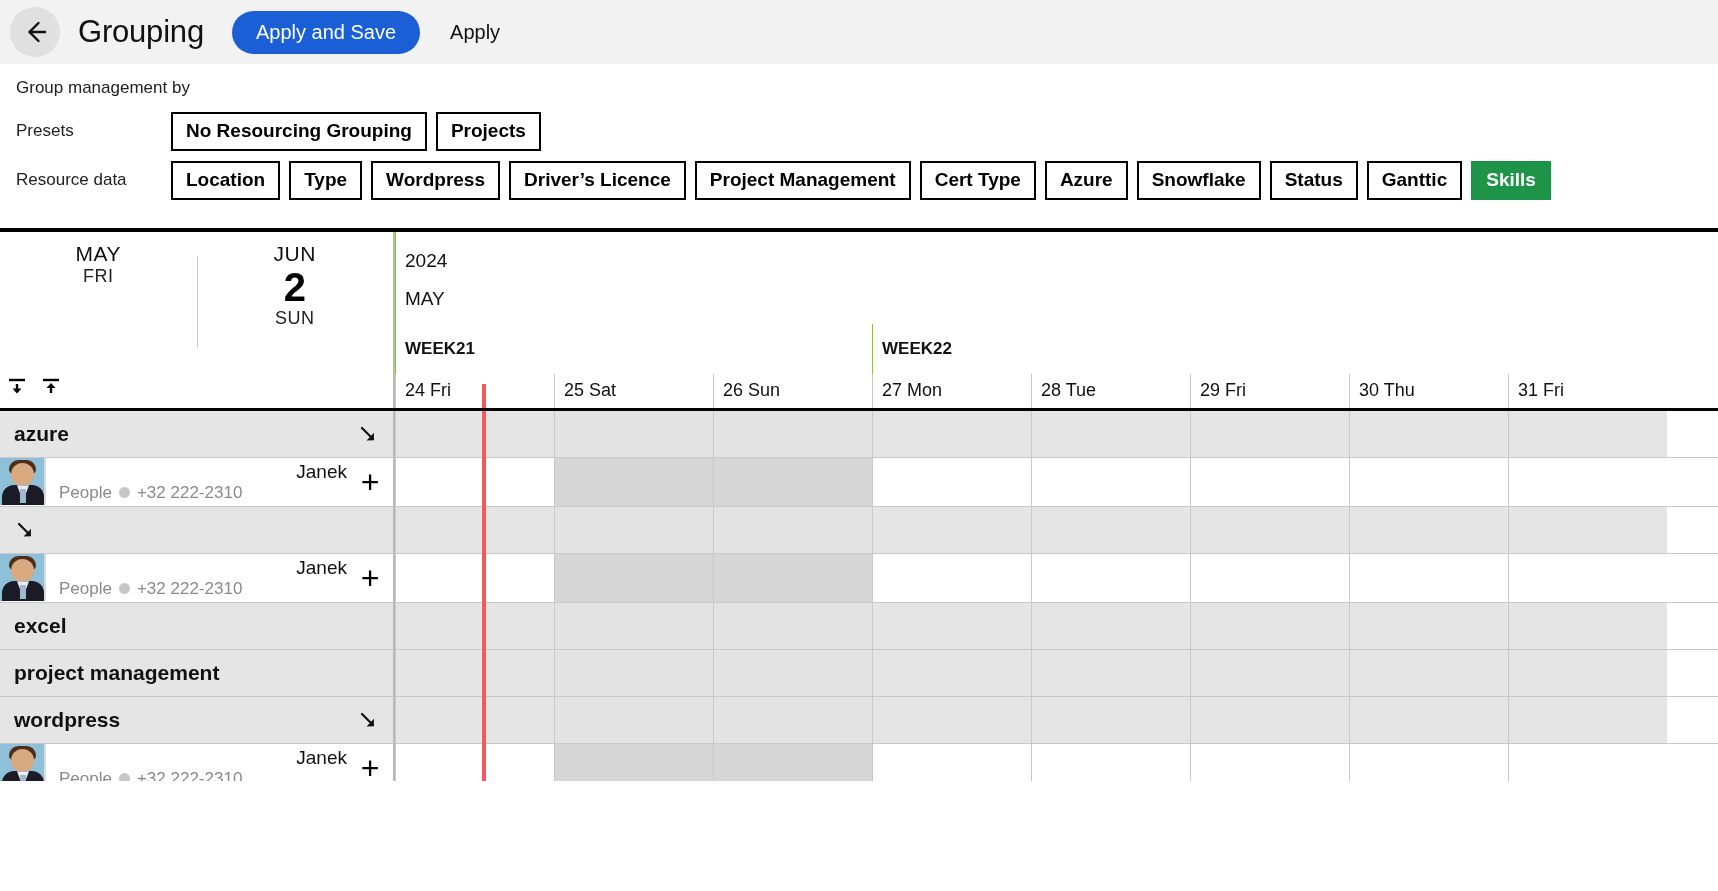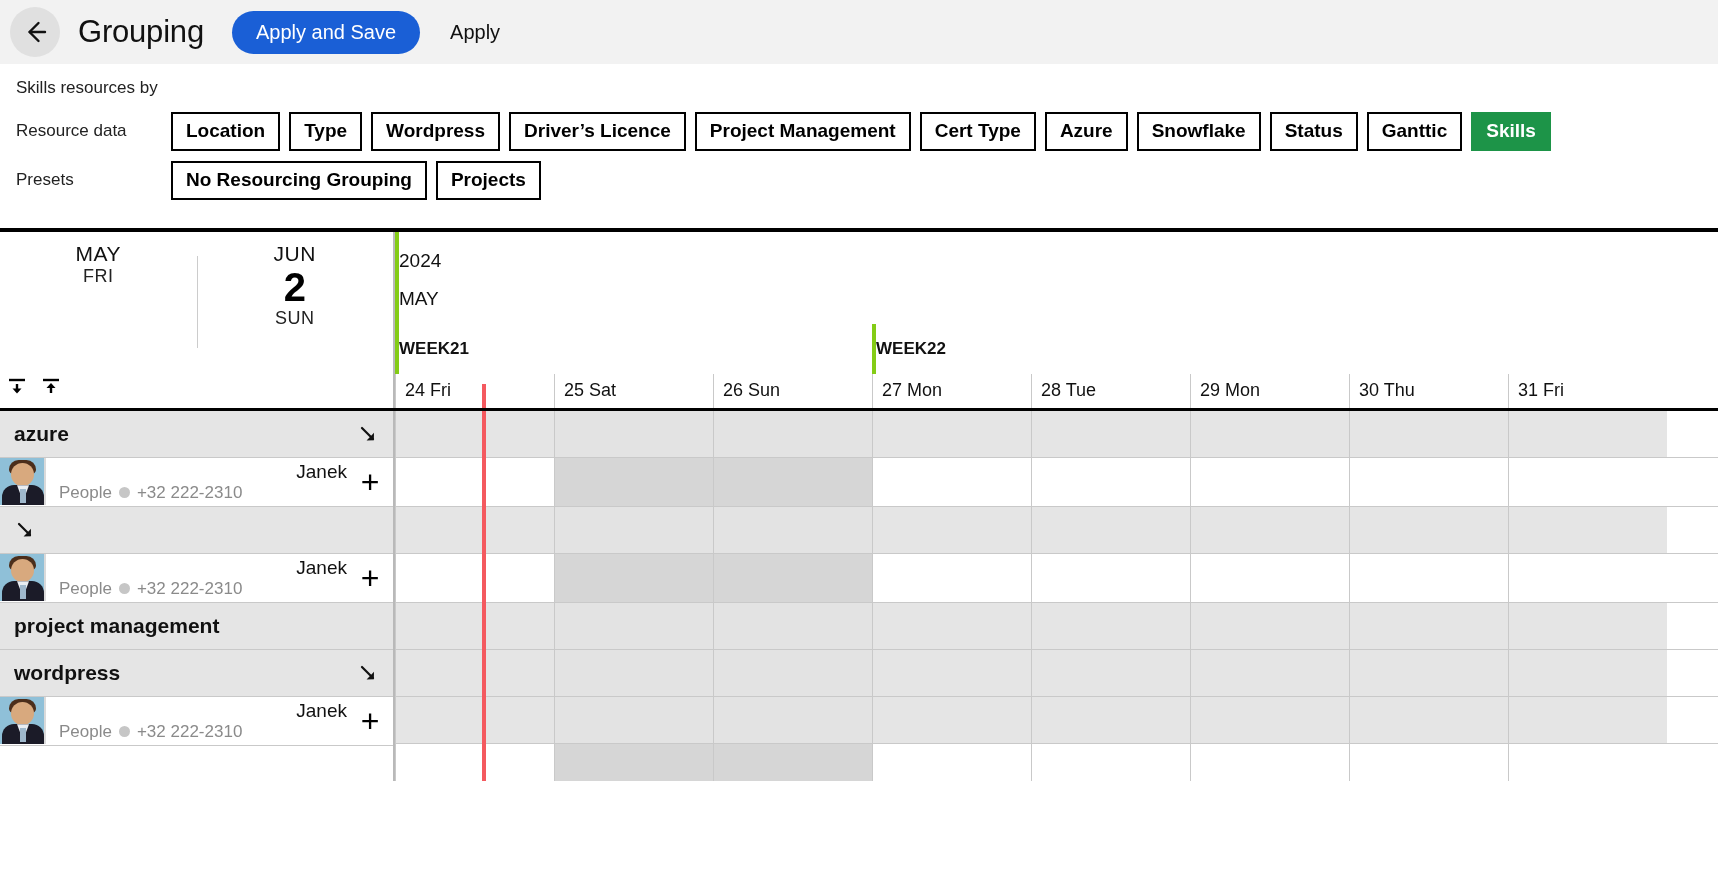"Skills resources by" div { text: Skills resources -> Group management }
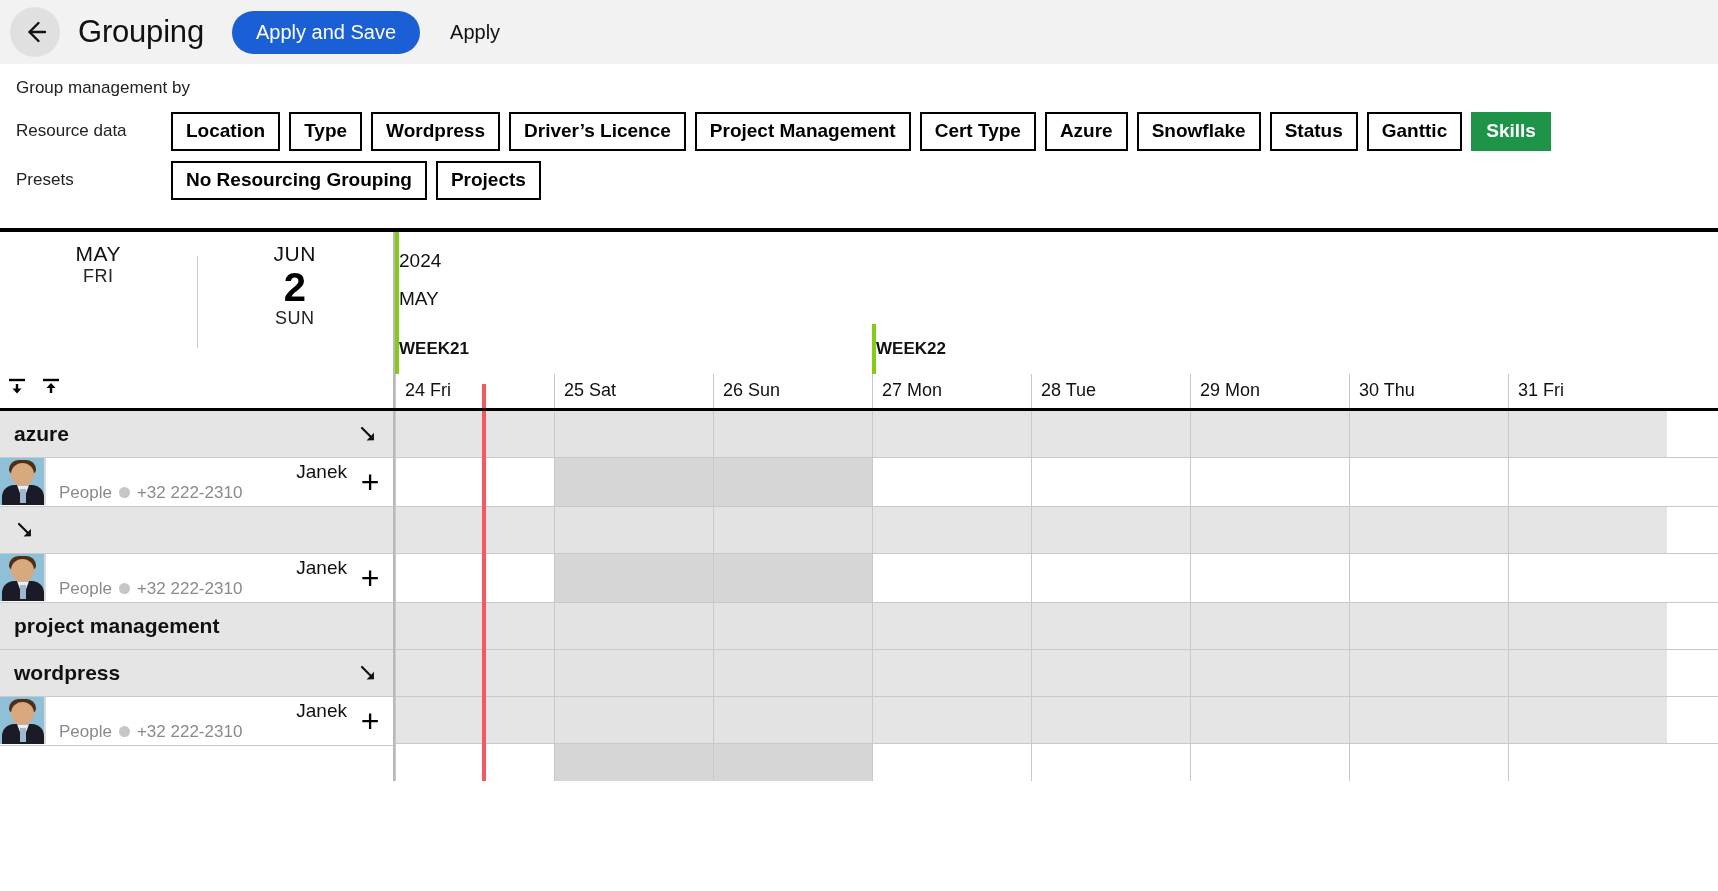"Resource data" div.chip-row { order: before "Presets" -> after "Presets" }
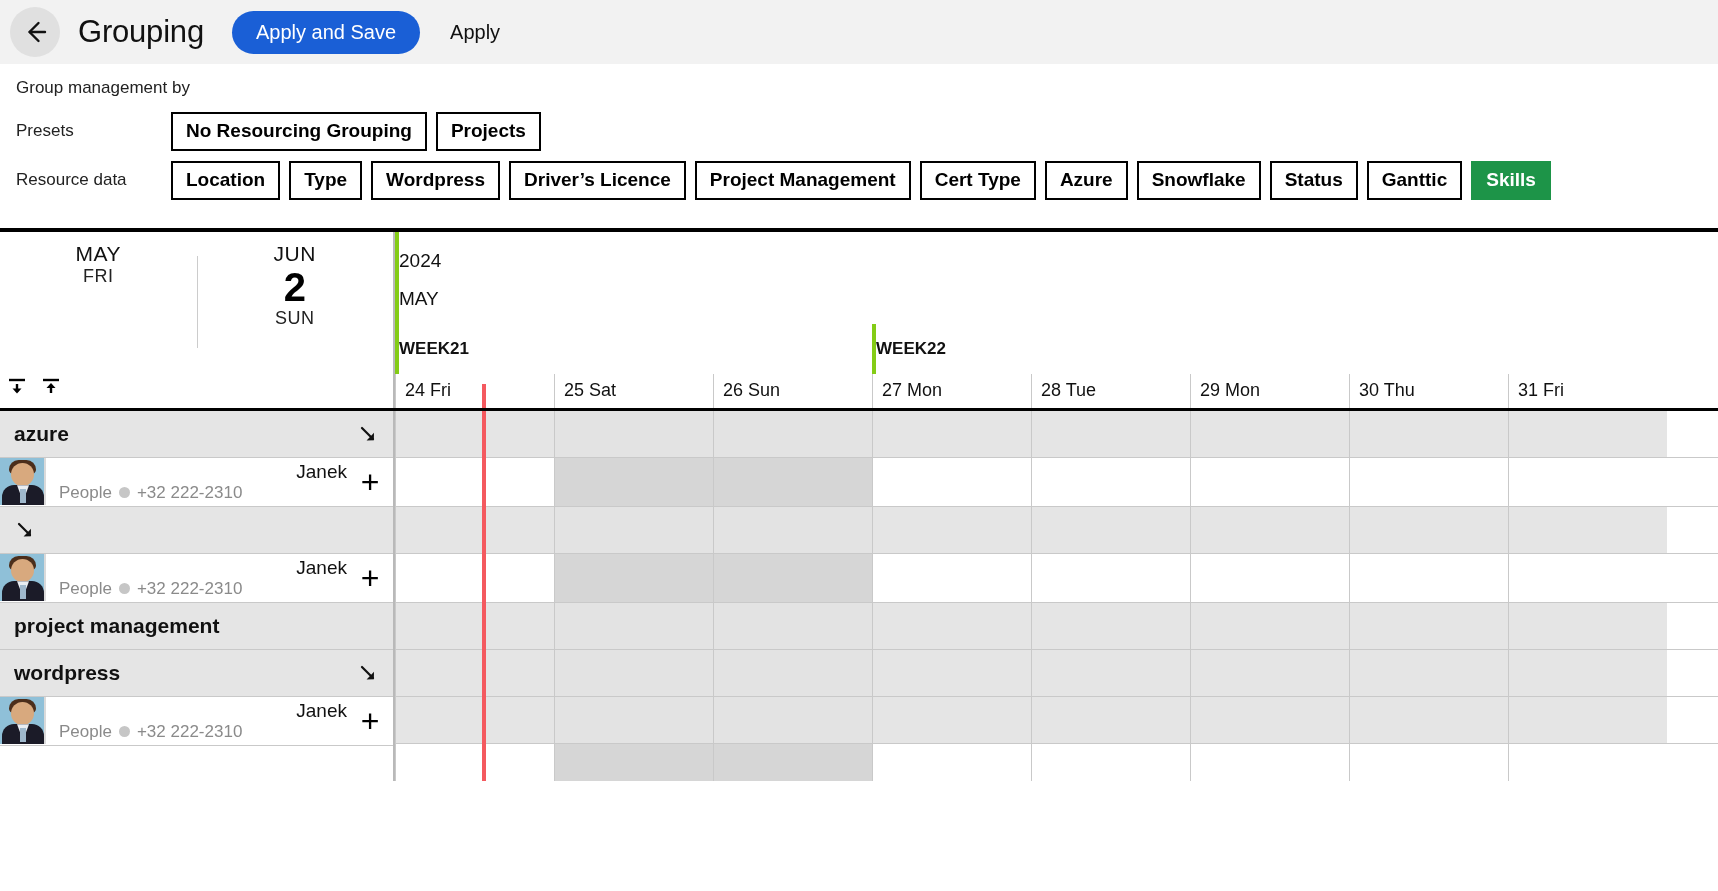"2024" .tier-cell { border-left: 4px solid #84cc16 -> 1px solid #84cc16; padding-left: none -> 9px }
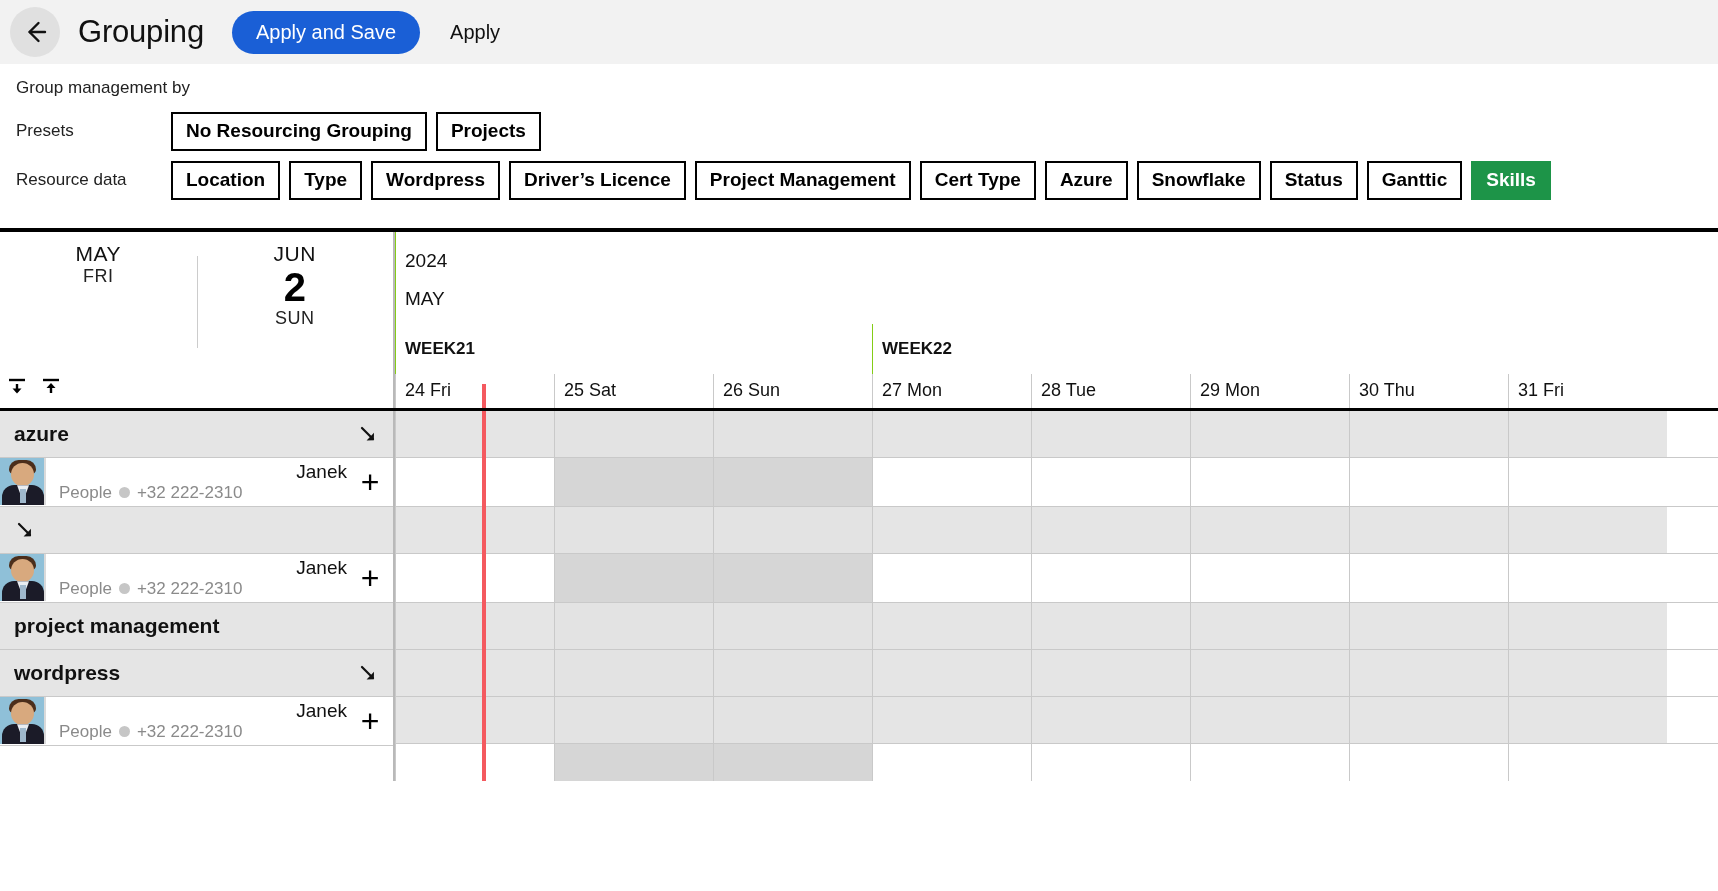"29 Mon" div.day-cell { text: Mon -> Fri }
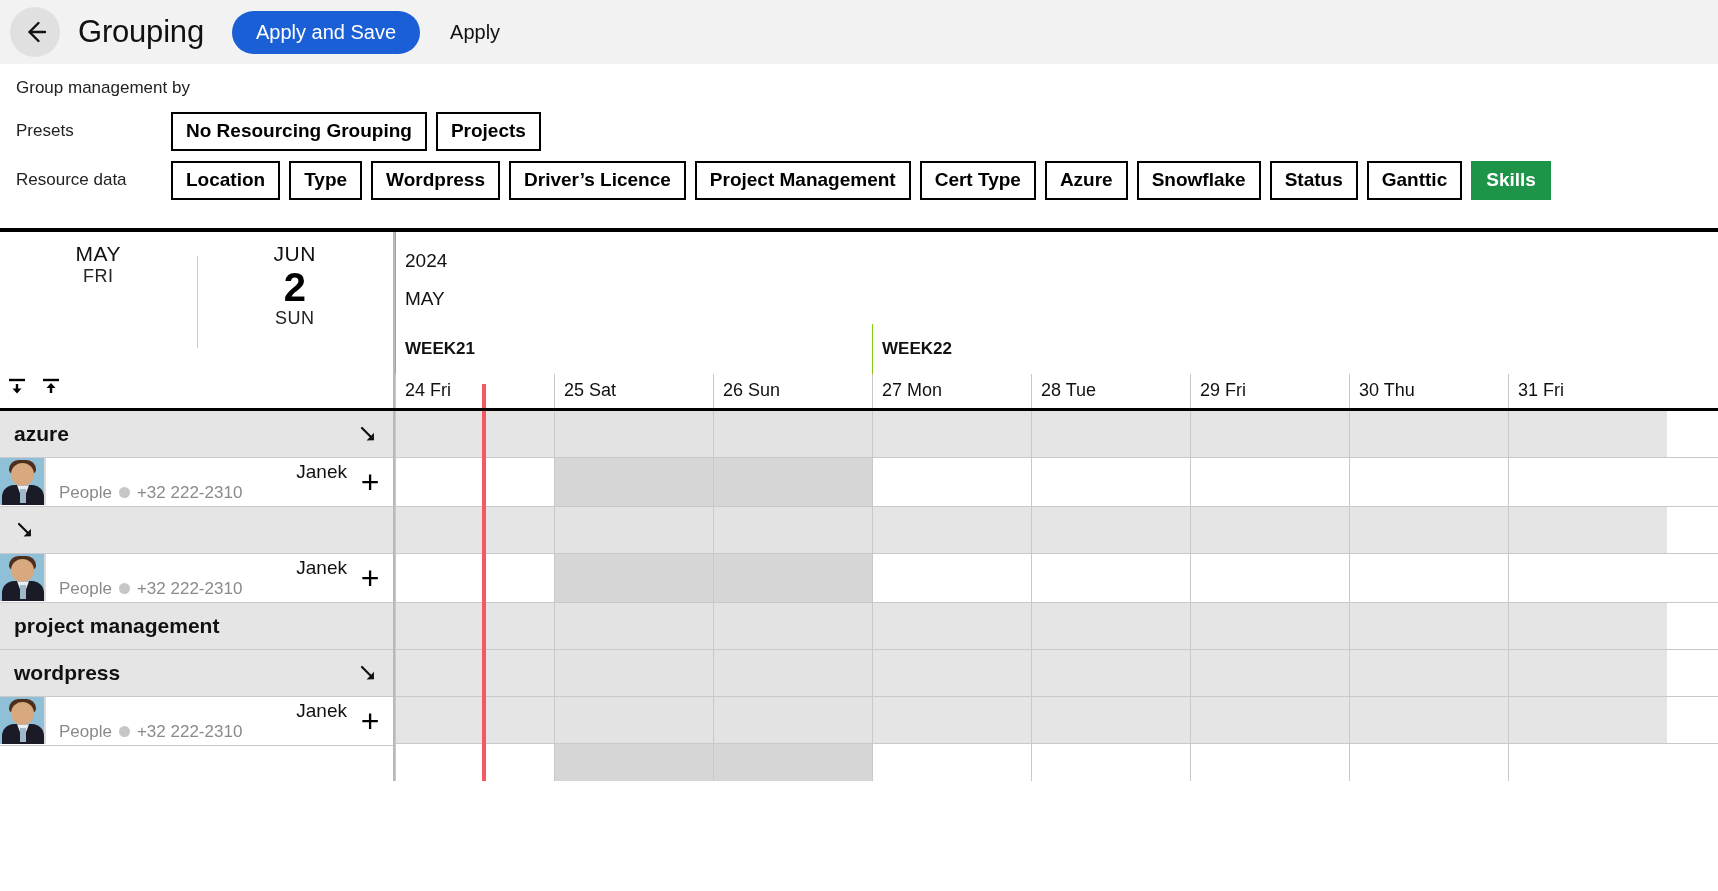"excel" div.grp-row { html: none -> <div> <div>excel</div> <div></div> </div> }
